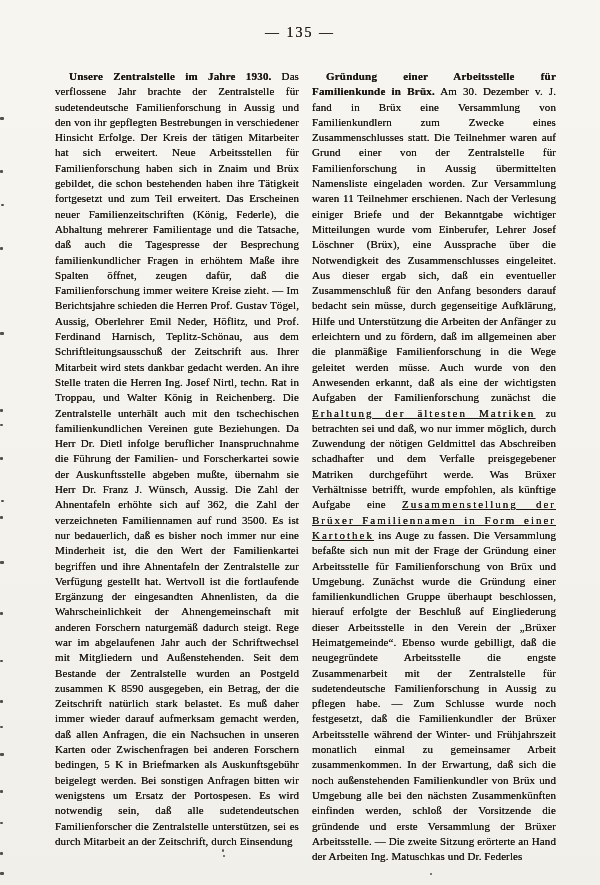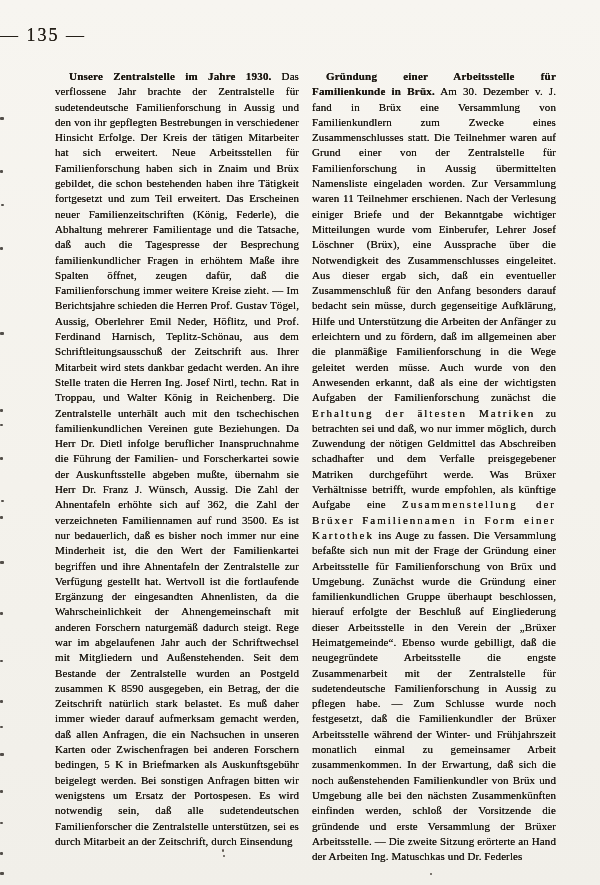"— 135 —" .pagenum { font-size: 18px -> 14px; text-align: left -> center }
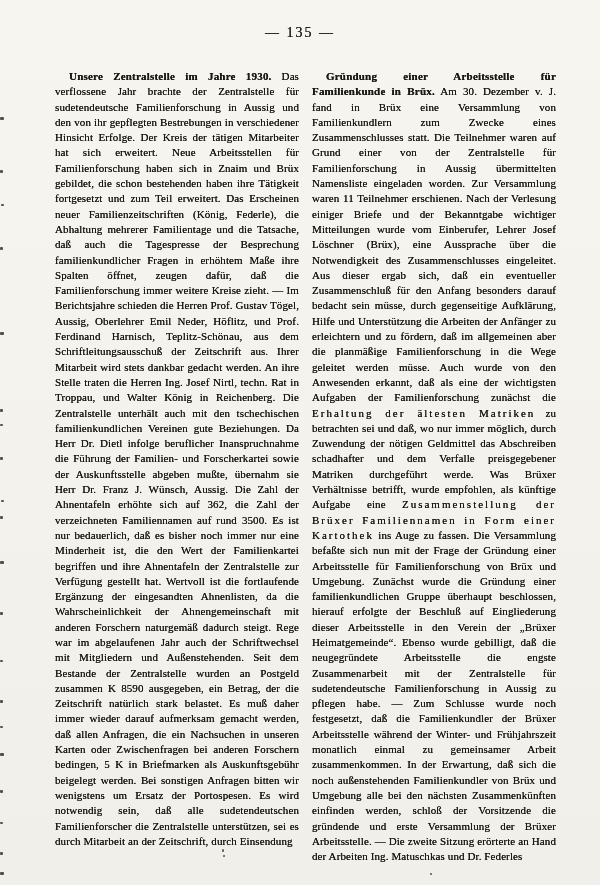"Erhaltung der ältesten Matriken" .seg-spaced { text-decoration: none -> underline }
